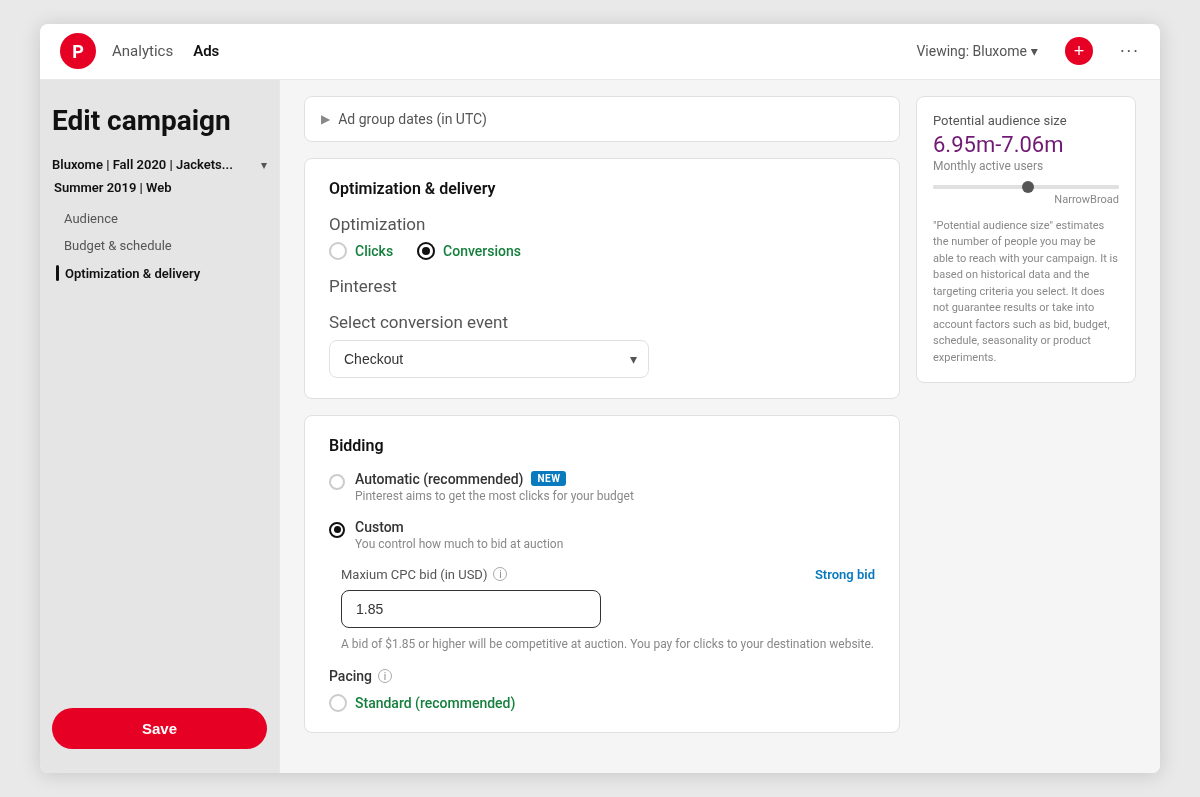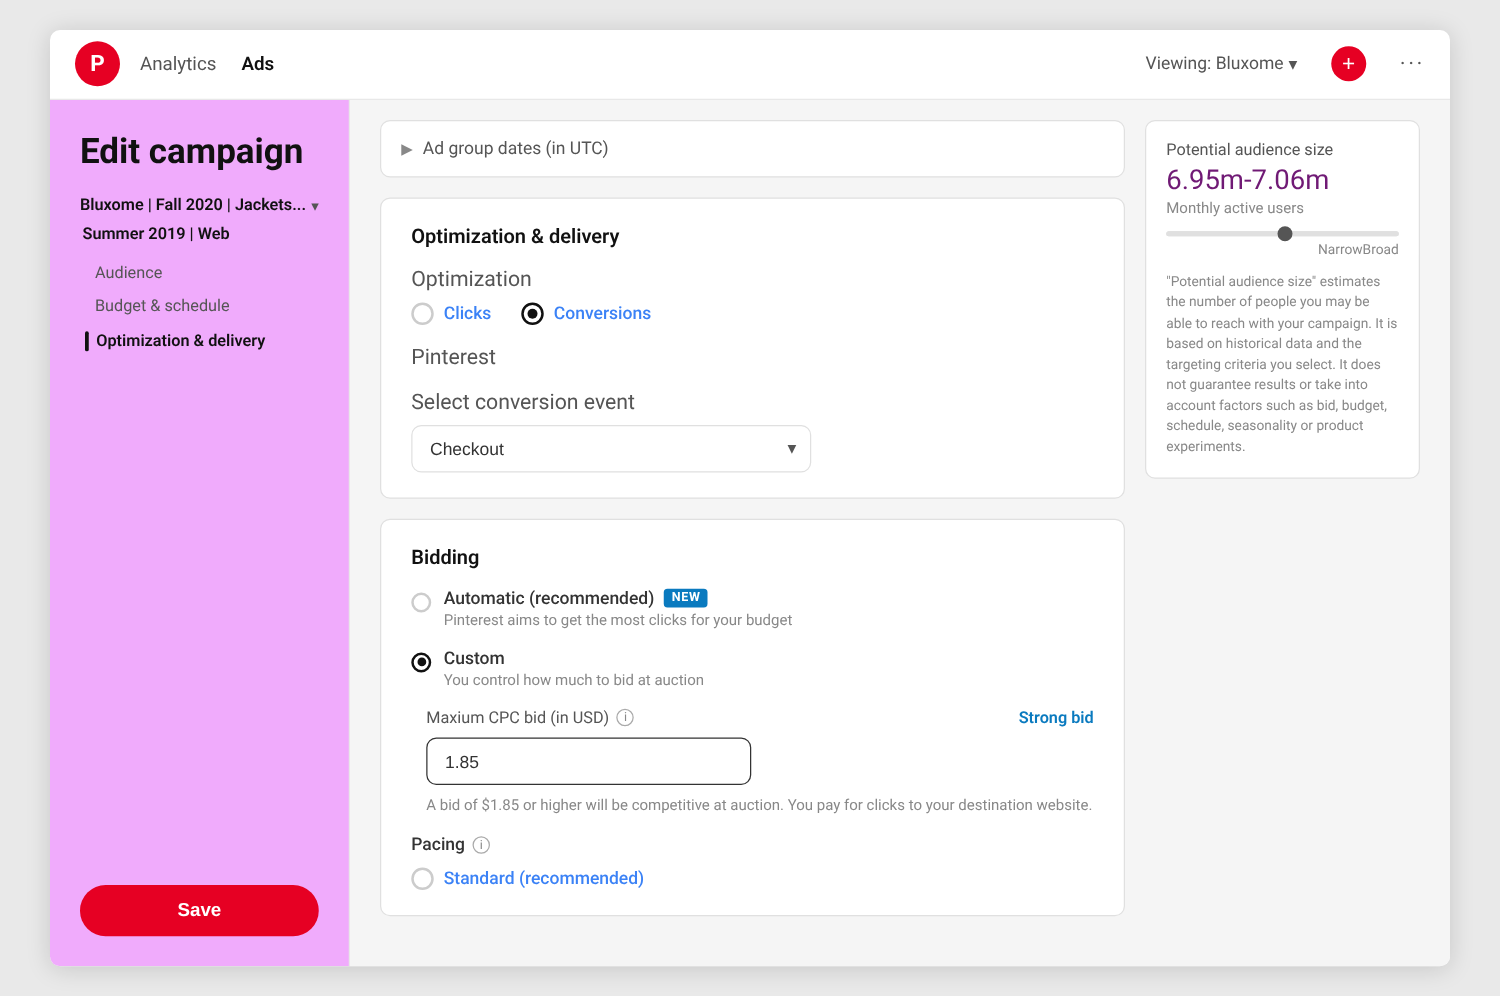"Edit campaign" .sidebar { background: #f0abfc -> #e5e5e5; padding: 24px 24px -> 24px 12px }
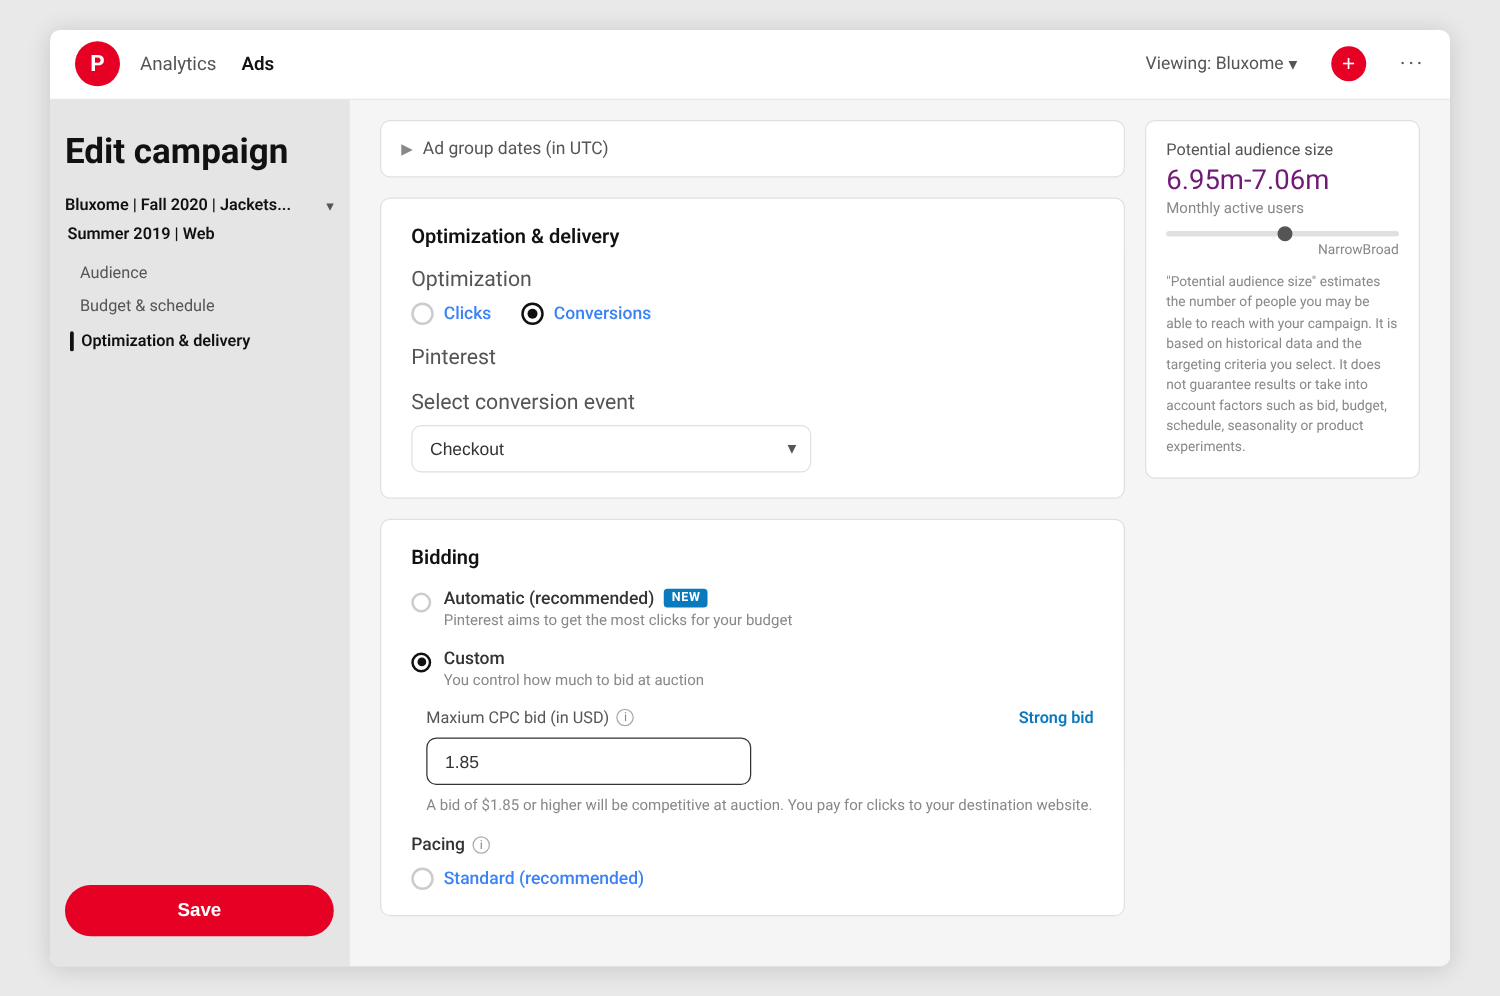"Clicks" .radio-label { color: #3b82f6 -> #15803d }
